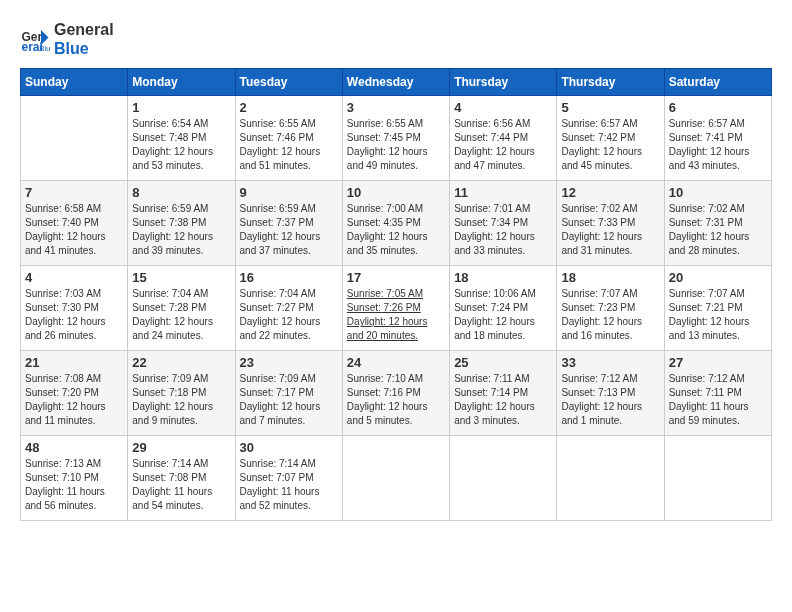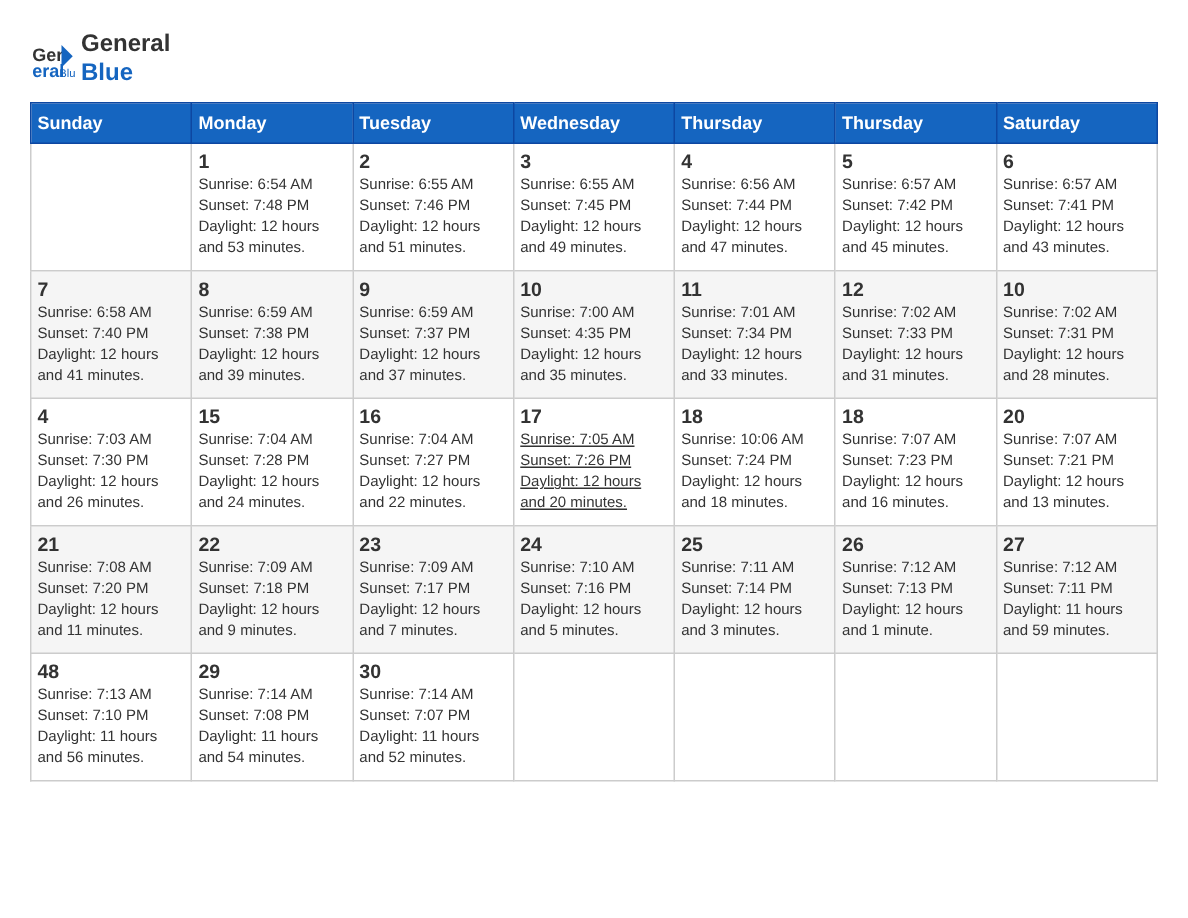"26" span.day-num { text: 26 -> 33 }
